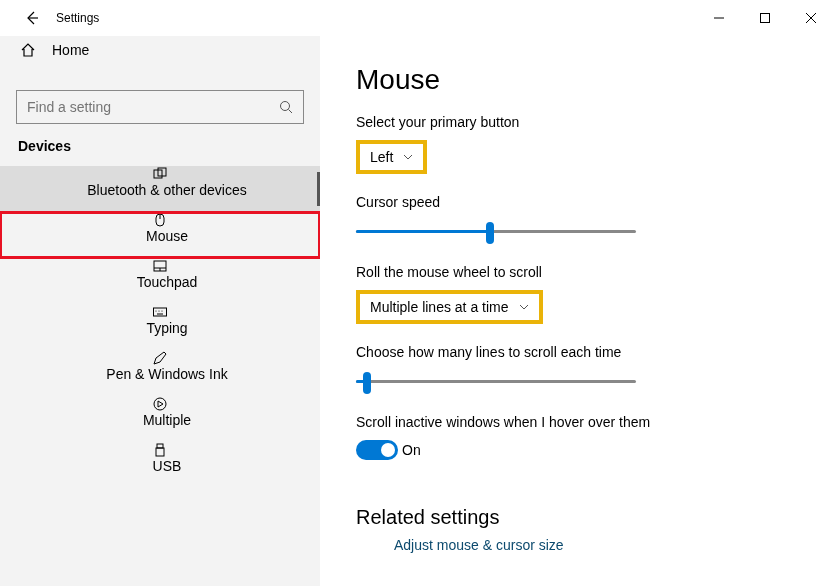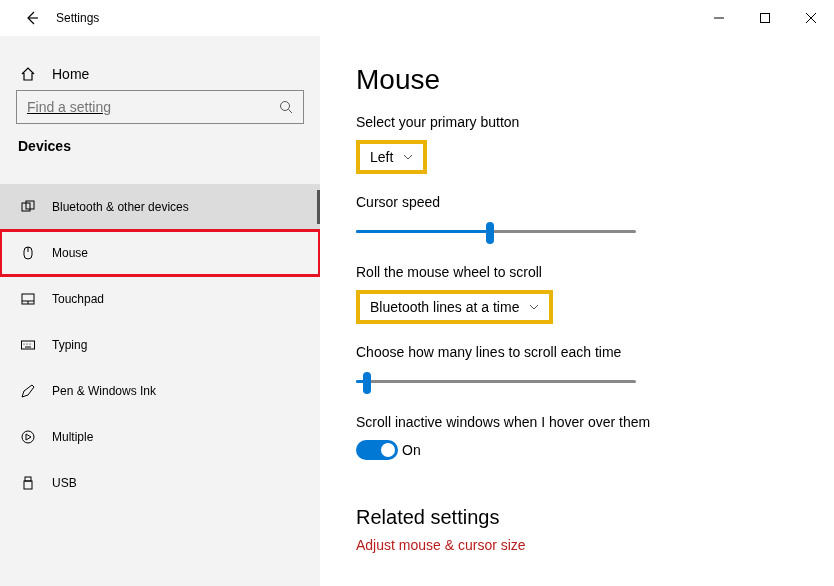"Home" .home-row { align-items: flex-end -> flex-start }
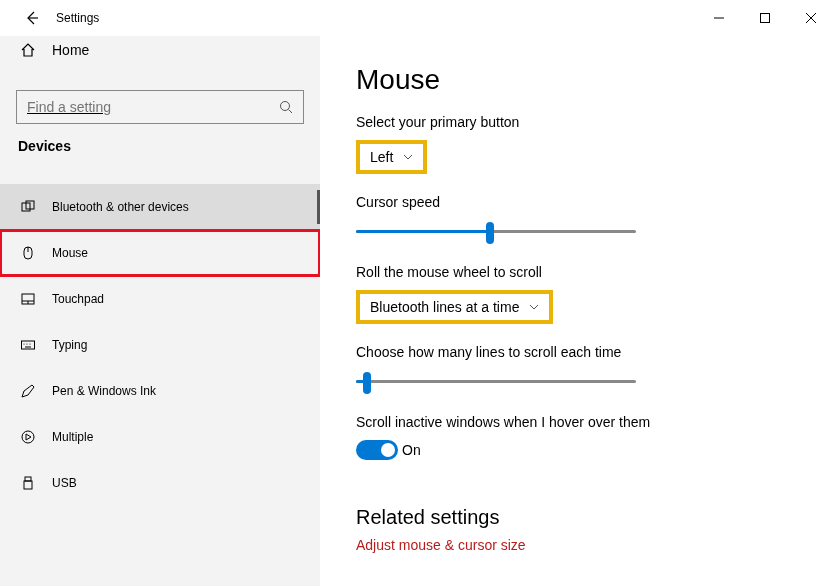"Find a setting" .search-box { text-decoration: underline -> none }
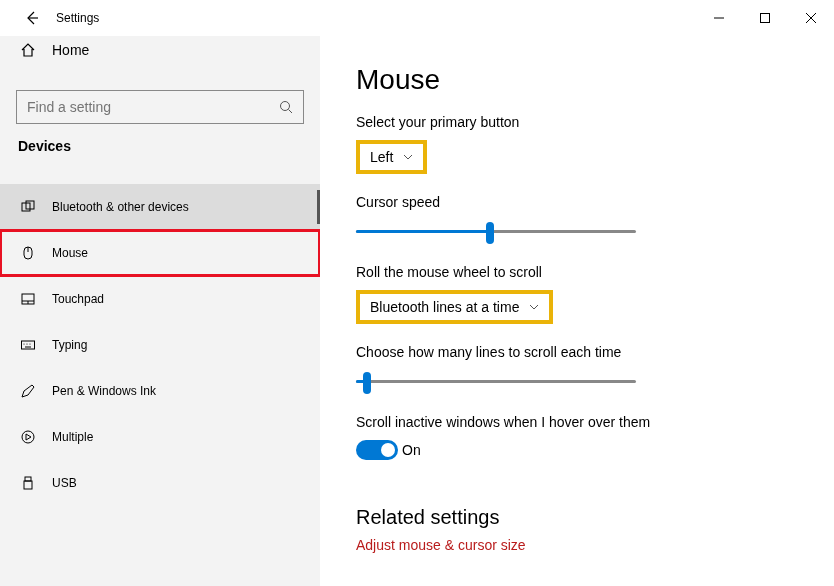"Devices" .section-title { margin-bottom: 30px -> 12px }
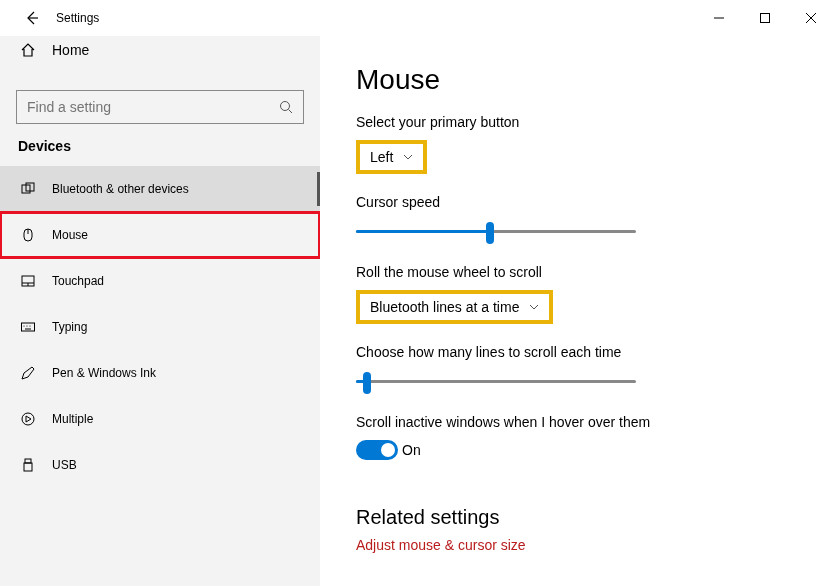"Bluetooth & other devices" .nav-item { flex-direction: none -> column; font-size: 12px -> 14px }
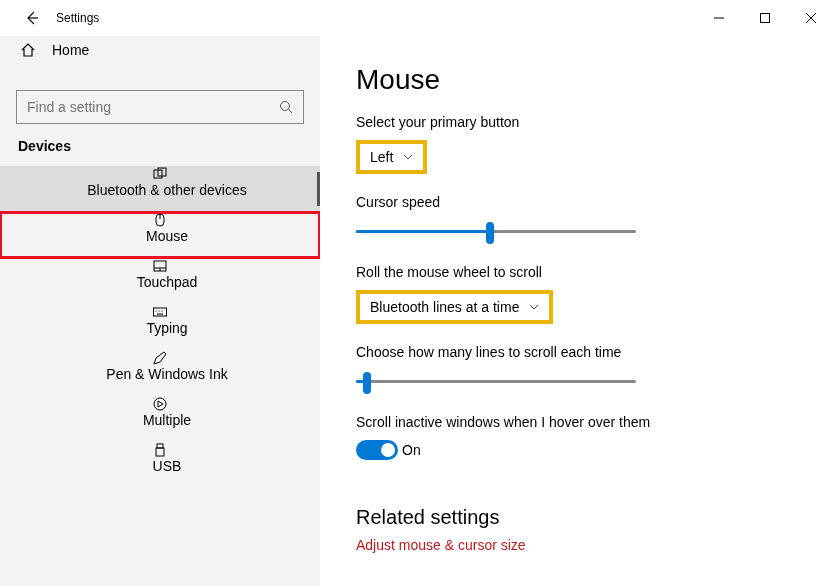"Bluetooth lines at a time" span { text: Bluetooth -> Multiple }
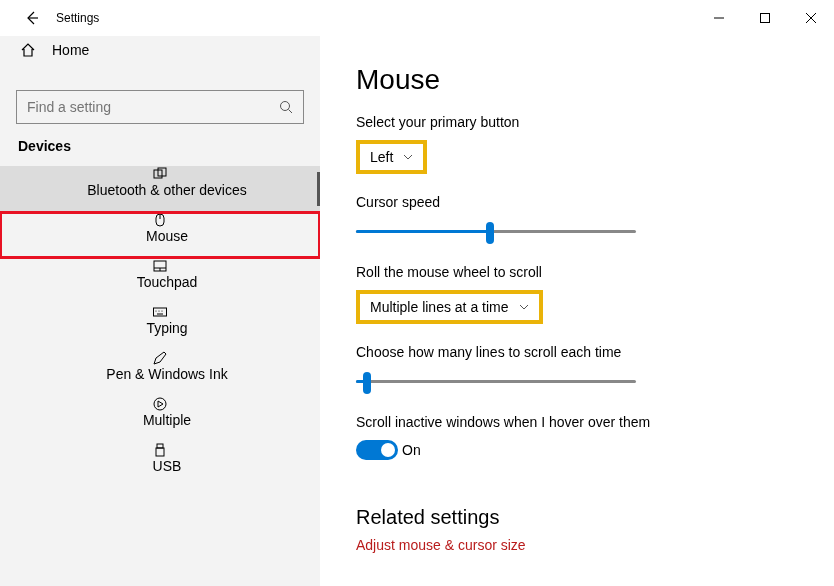"Adjust mouse & cursor size" .link { color: #b91c1c -> #0c4a6e; margin-left: none -> 38px }
